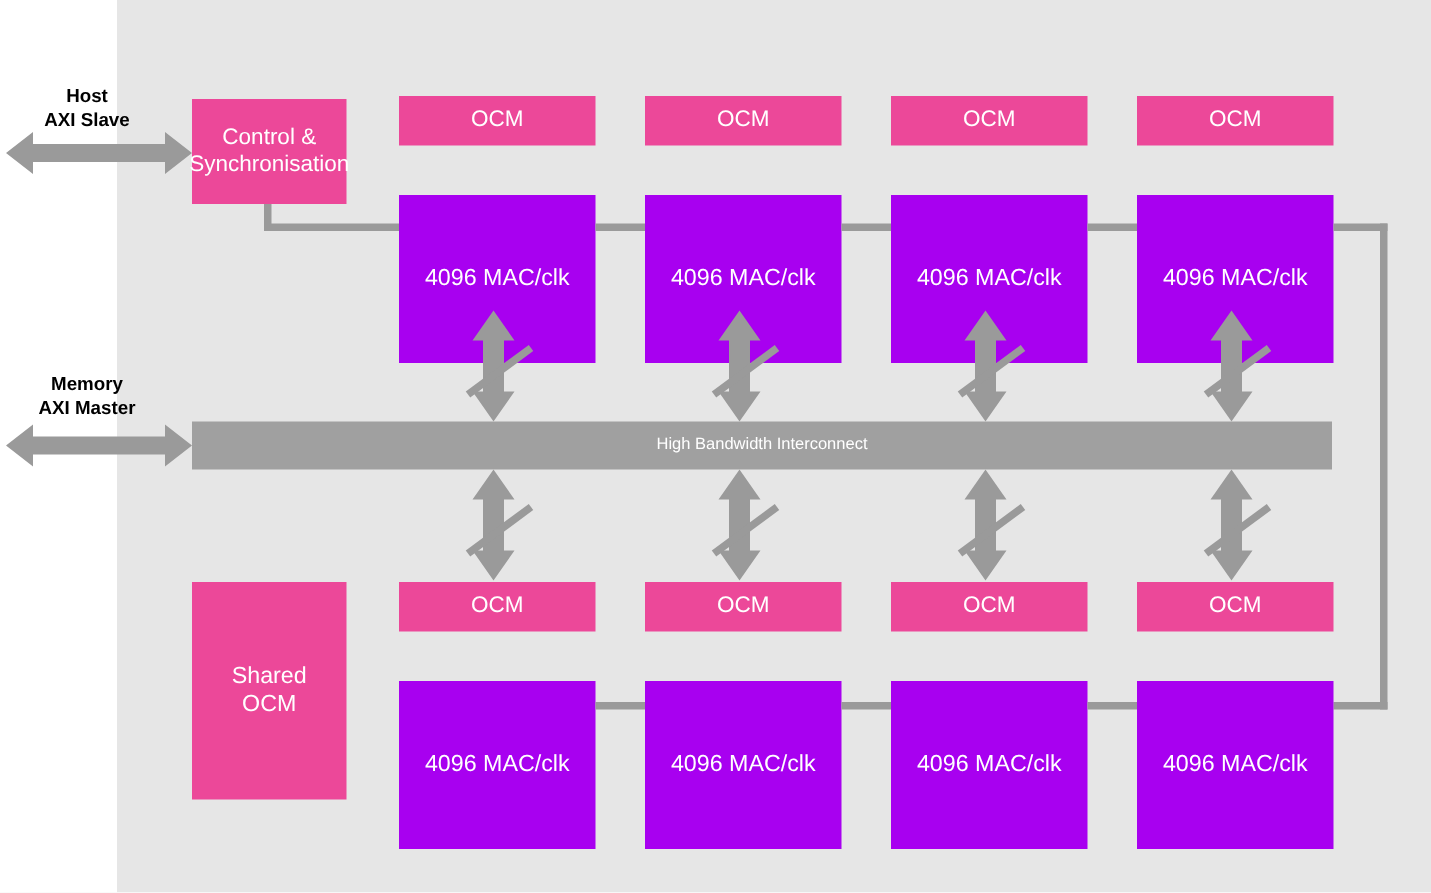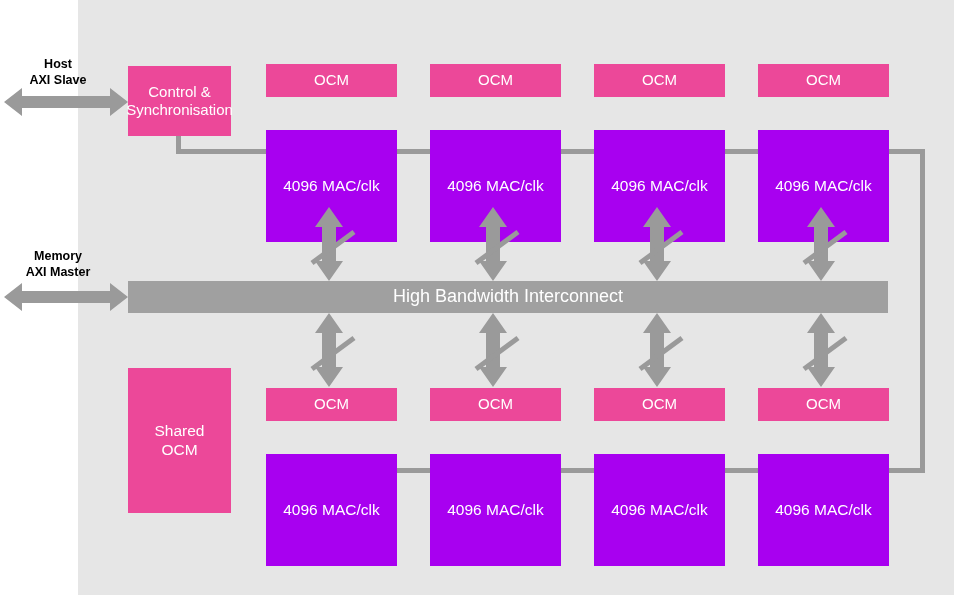"High Bandwidth Interconnect" .interconnect-label { font-size: 18px -> 11px }
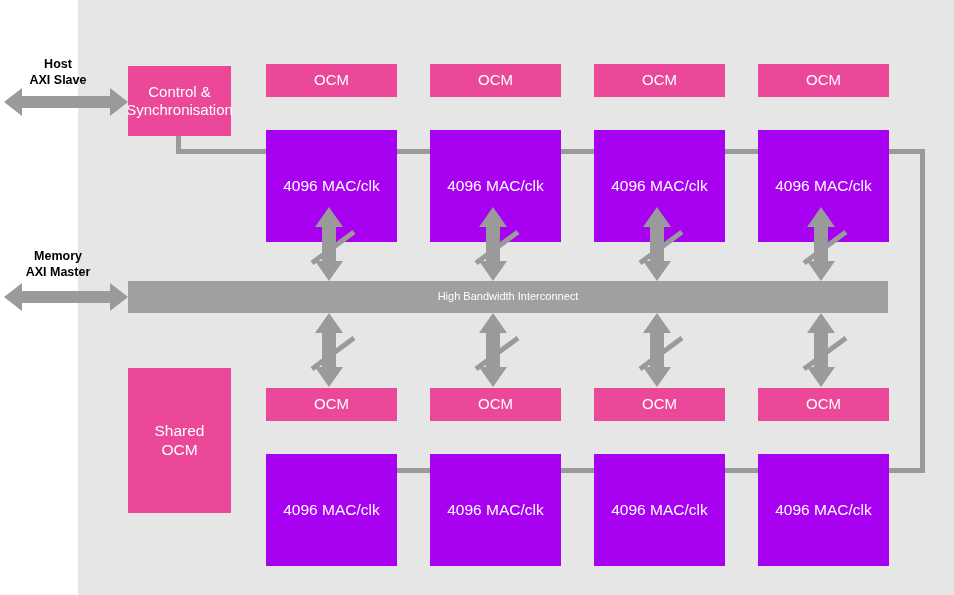"Shared" div.blk { top: 368px -> 388px }
